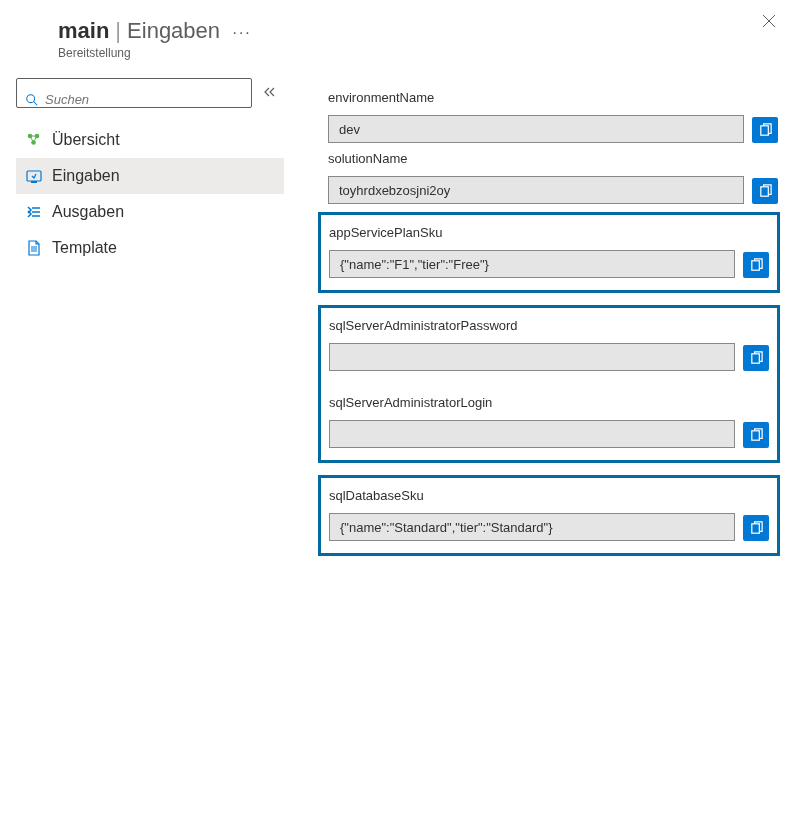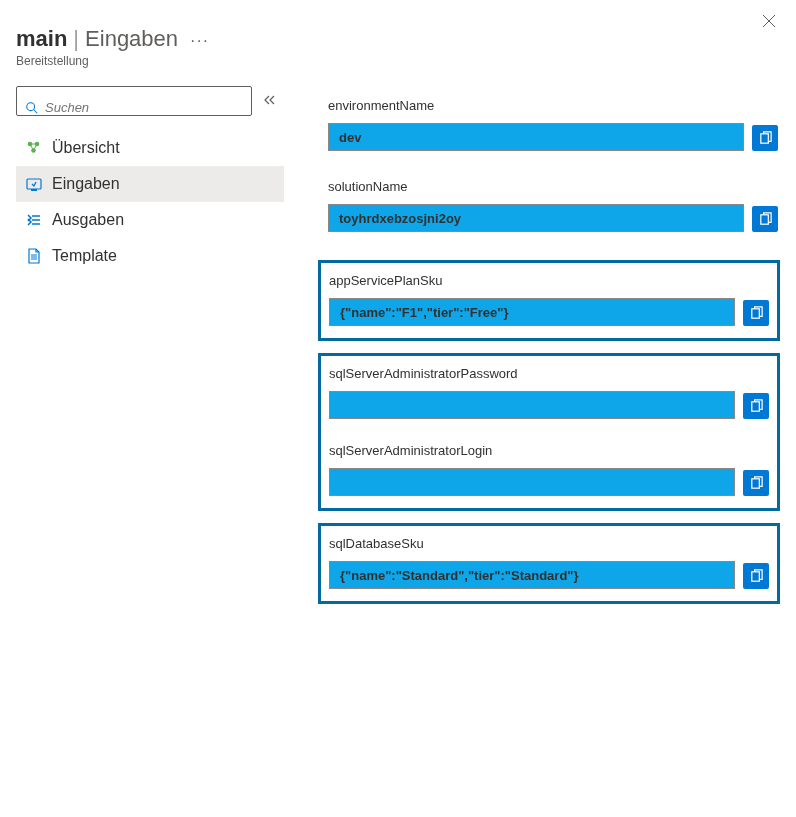"main" .header { margin-left: none -> 42px; padding: 26px 16px 6px 16px -> 18px 16px 6px 16px }
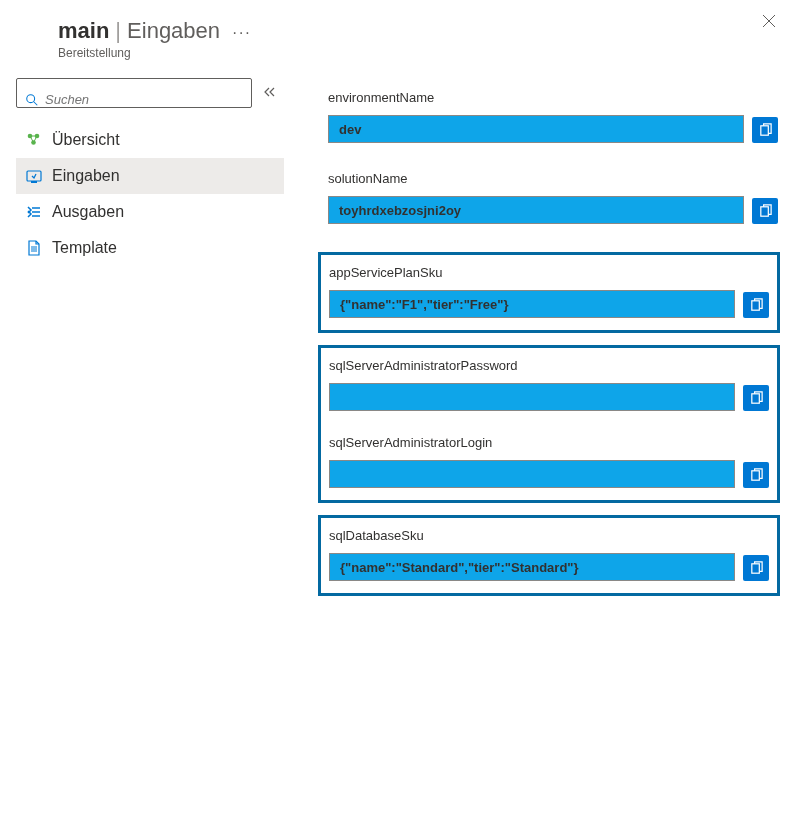"environmentName" .field-group { margin-bottom: 28px -> 8px }
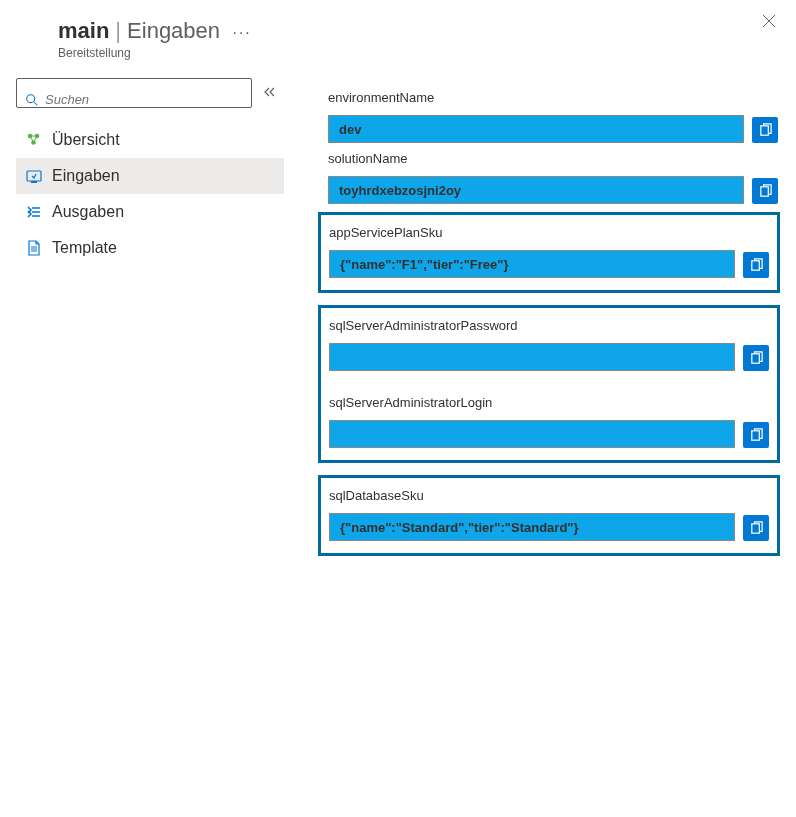"dev" .field-input { background: #0ea5e9 -> #e5e5e5; font-weight: bold -> none }
